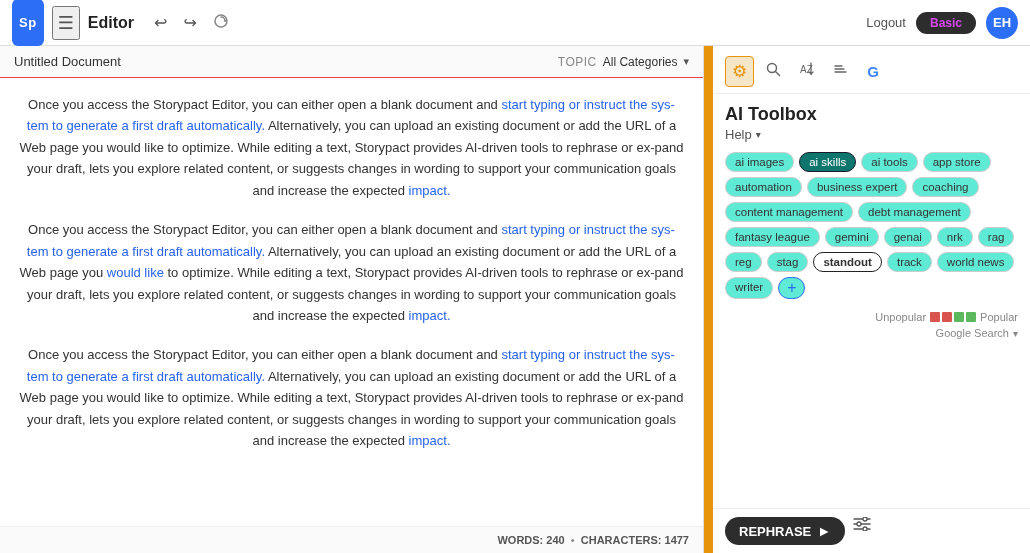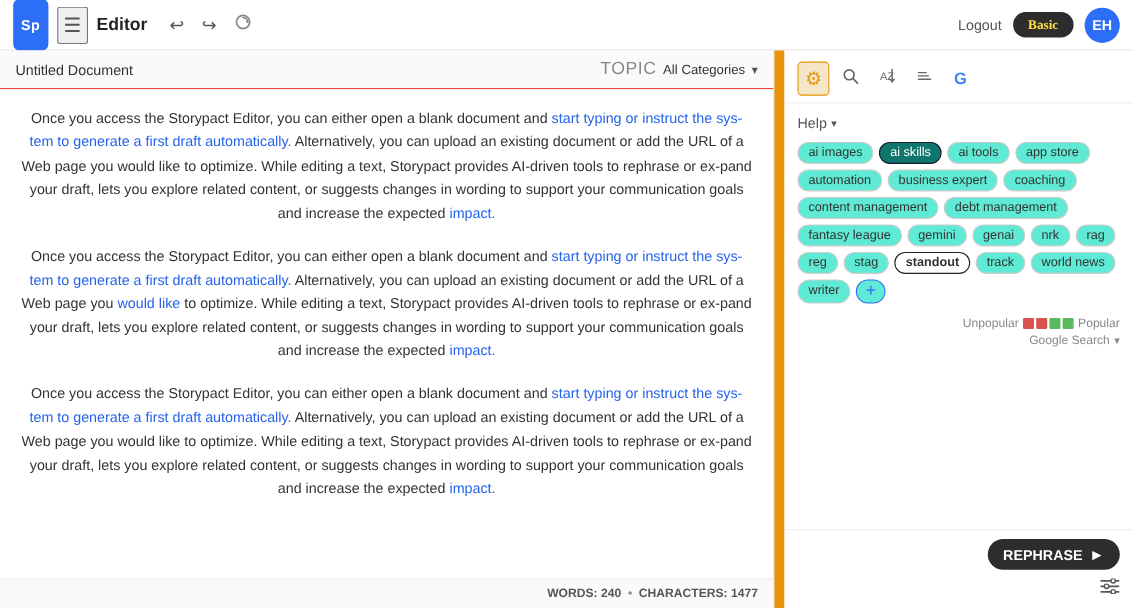"Basic" .basic-badge { color: #fde047 -> #d946ef; font-family: Liberation Serif, serif -> none }
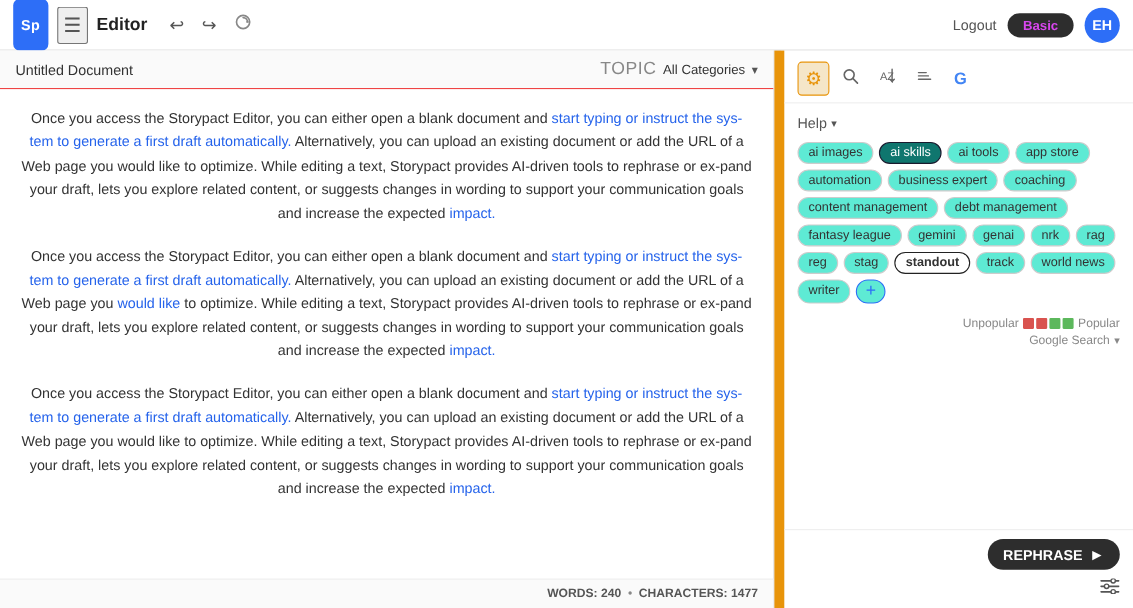"TOPIC" .topic-label { font-size: 16px -> 12px }
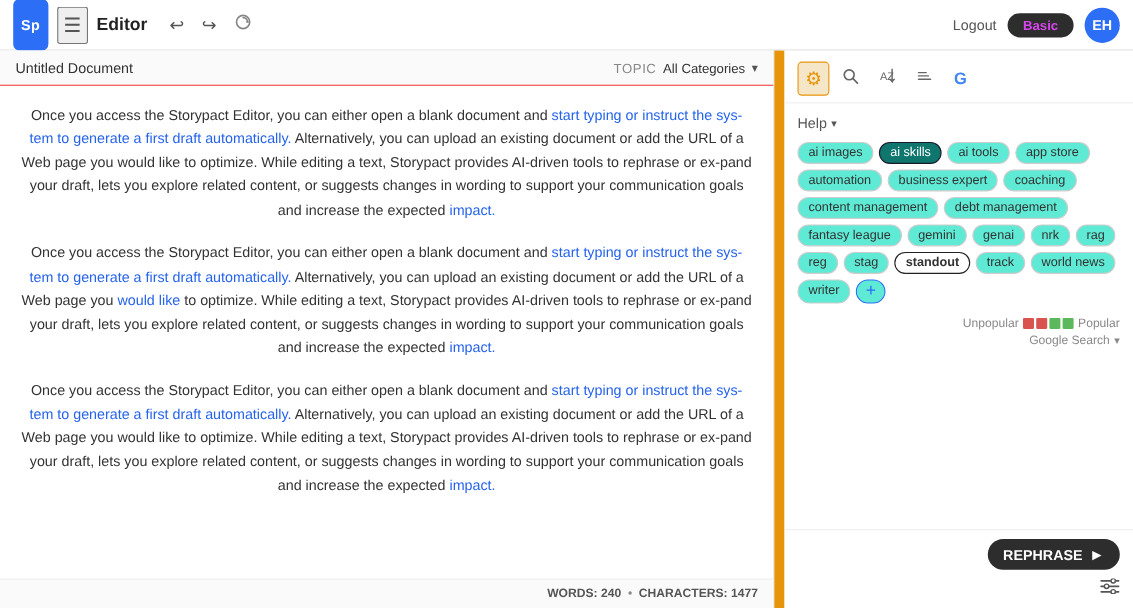"AI Toolbox" div.ai-toolbox-title { html: none -> <div>AI Toolbox</div> }
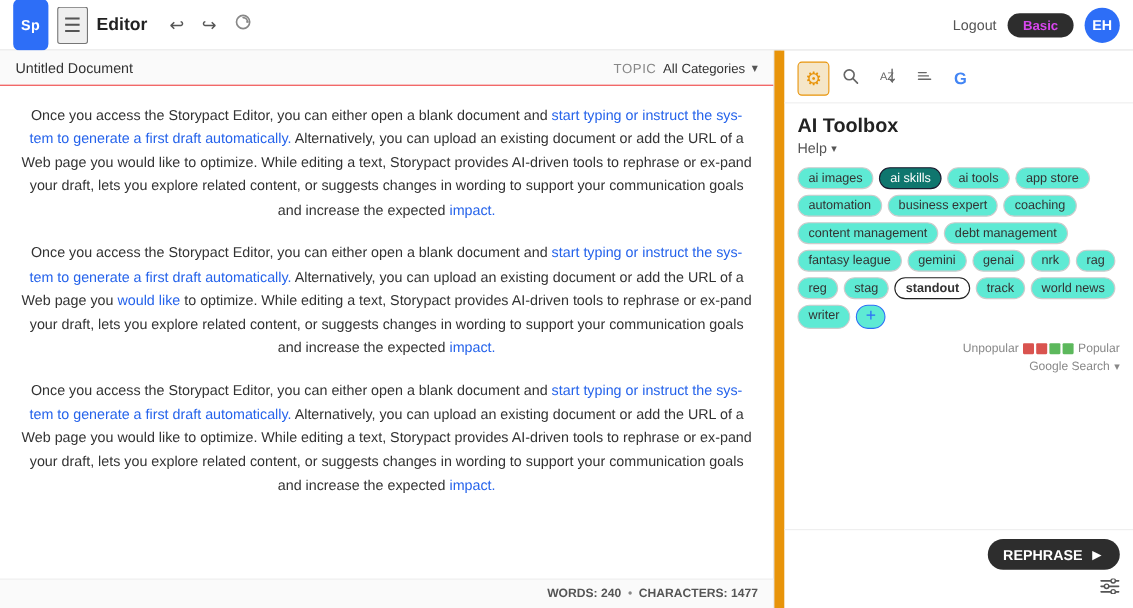"REPHRASE" .rephrase-bar { align-items: flex-end -> flex-start; flex-direction: column -> none }
